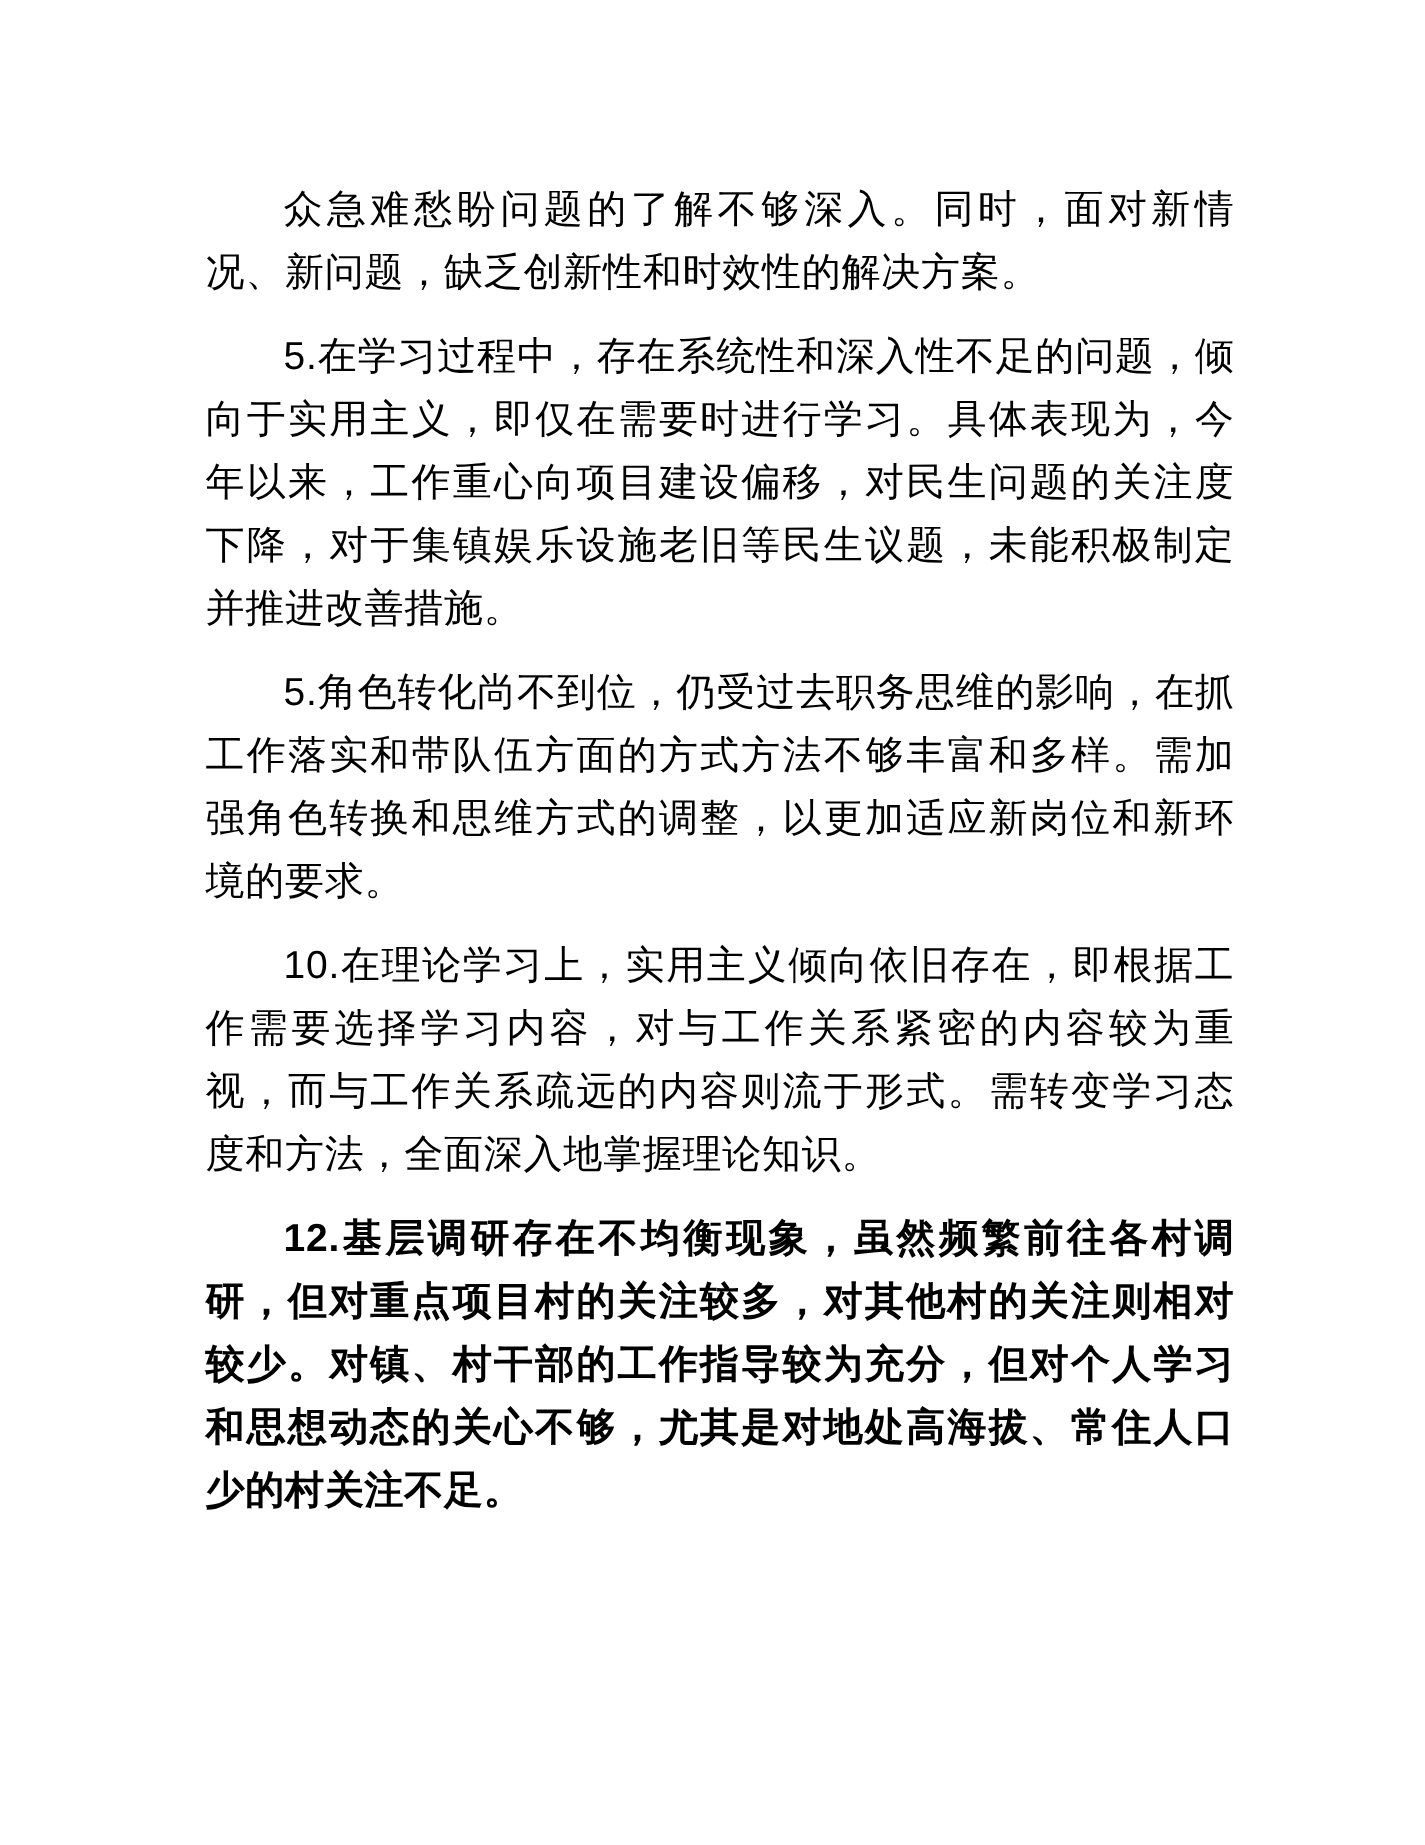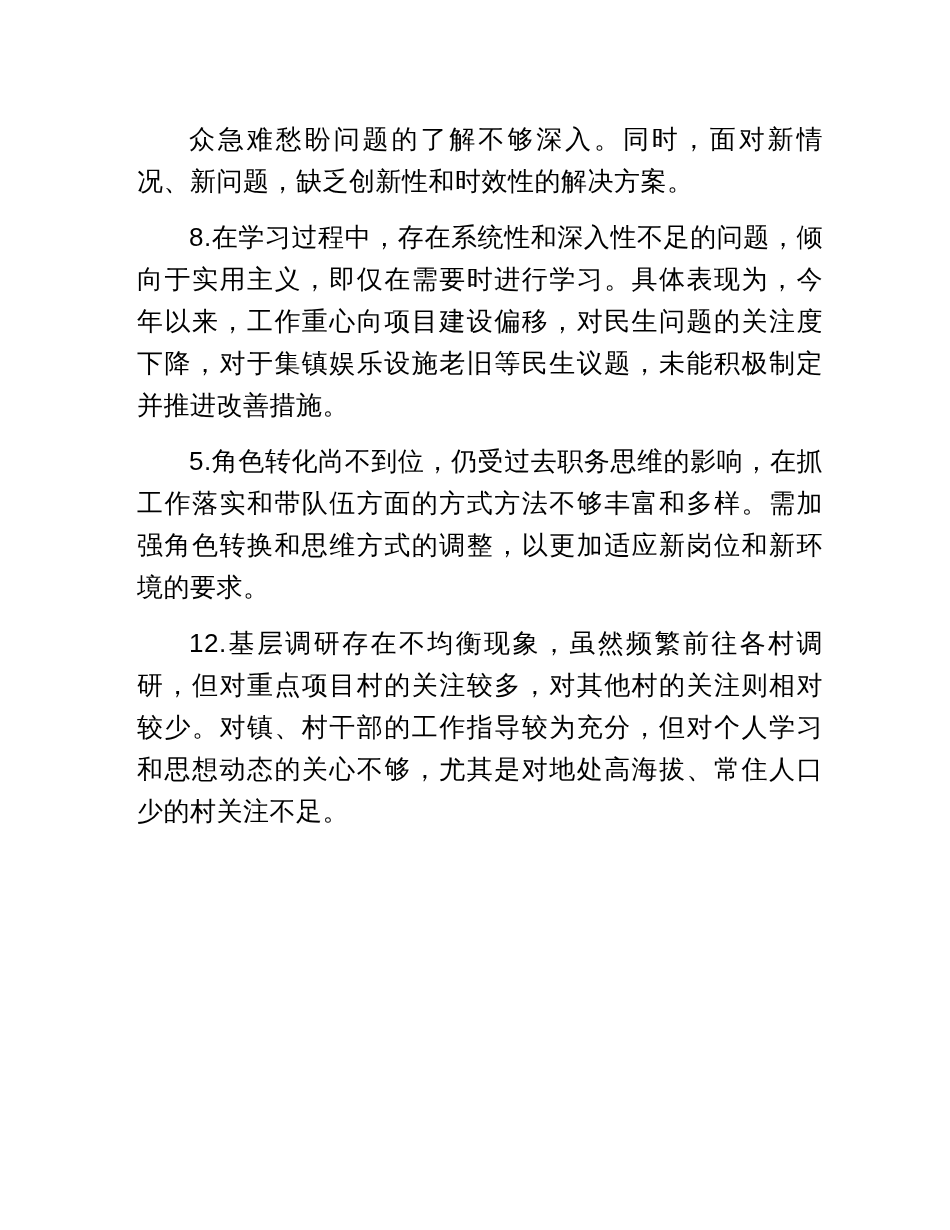"8.在学习过程中，存在系统性和深入性不足的问题，倾向于实用主义，即仅在需要时进行" p { text: 8 -> 5 }
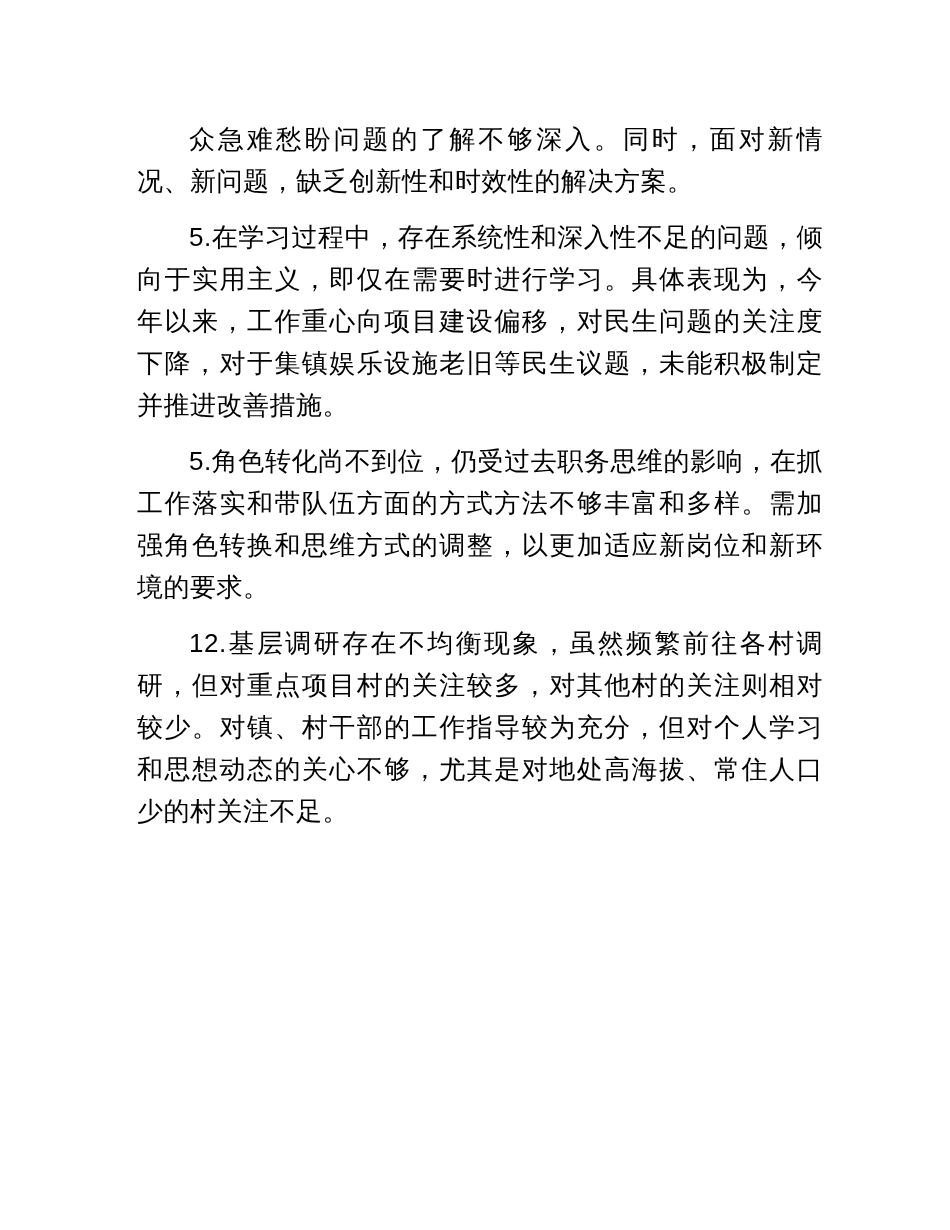"10.在理论学习上，实用主义倾向依旧存在，即根据工作需要选择学习内容，对与工作关" p { html: none -> <p>10.在理论学习上，实用主义倾向依旧存在，即根据工作需要选择学习内容，对与工作关系紧密的内容较为重视，而与工作关系疏远的内容则流于形式。需转变学习态度和方法，全面深入地掌握理论知识。</p> }
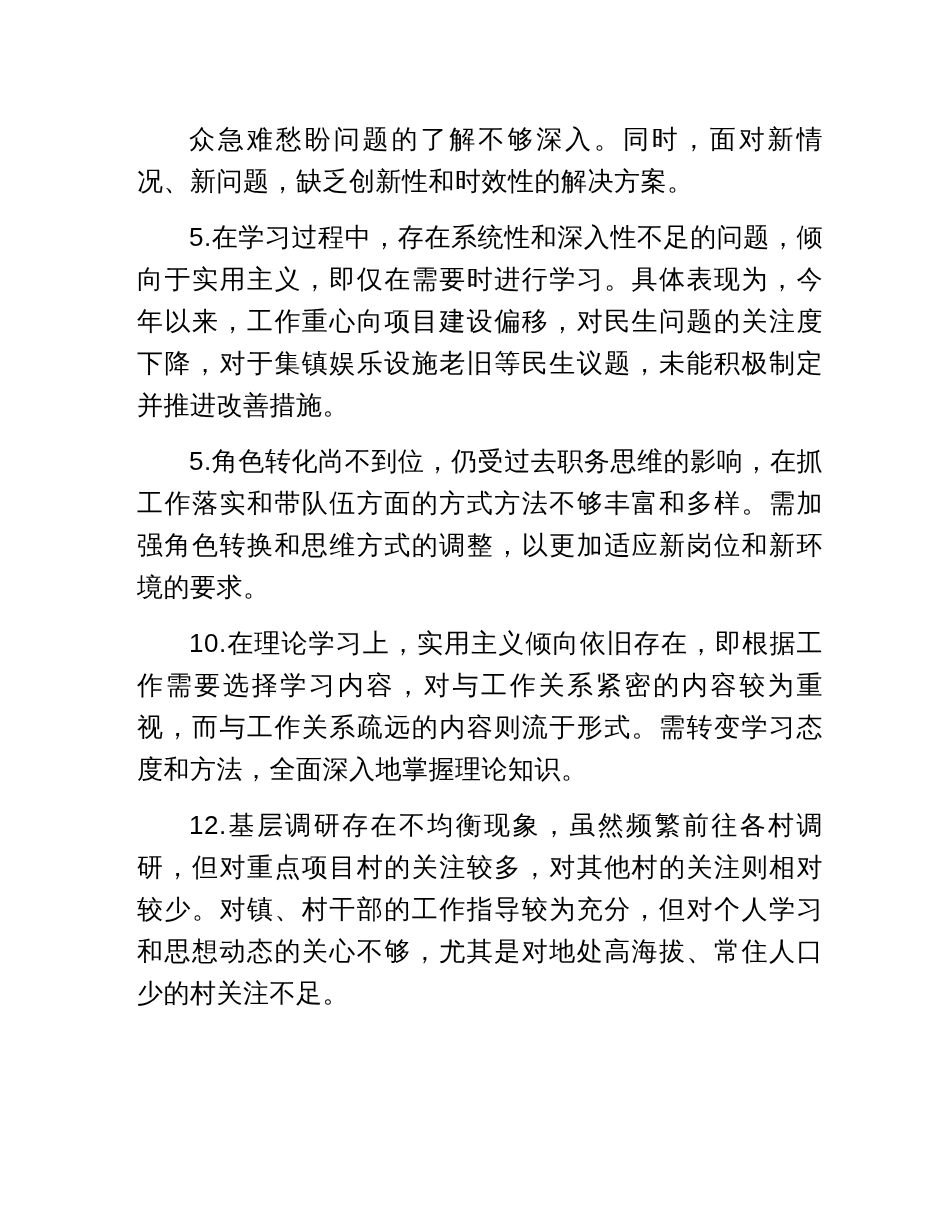"12.基层调研存在不均衡现象，虽然频繁前往各村调研，但对重点项目村的关注较多，对" .text-block p:last-child { font-weight: none -> bold }
